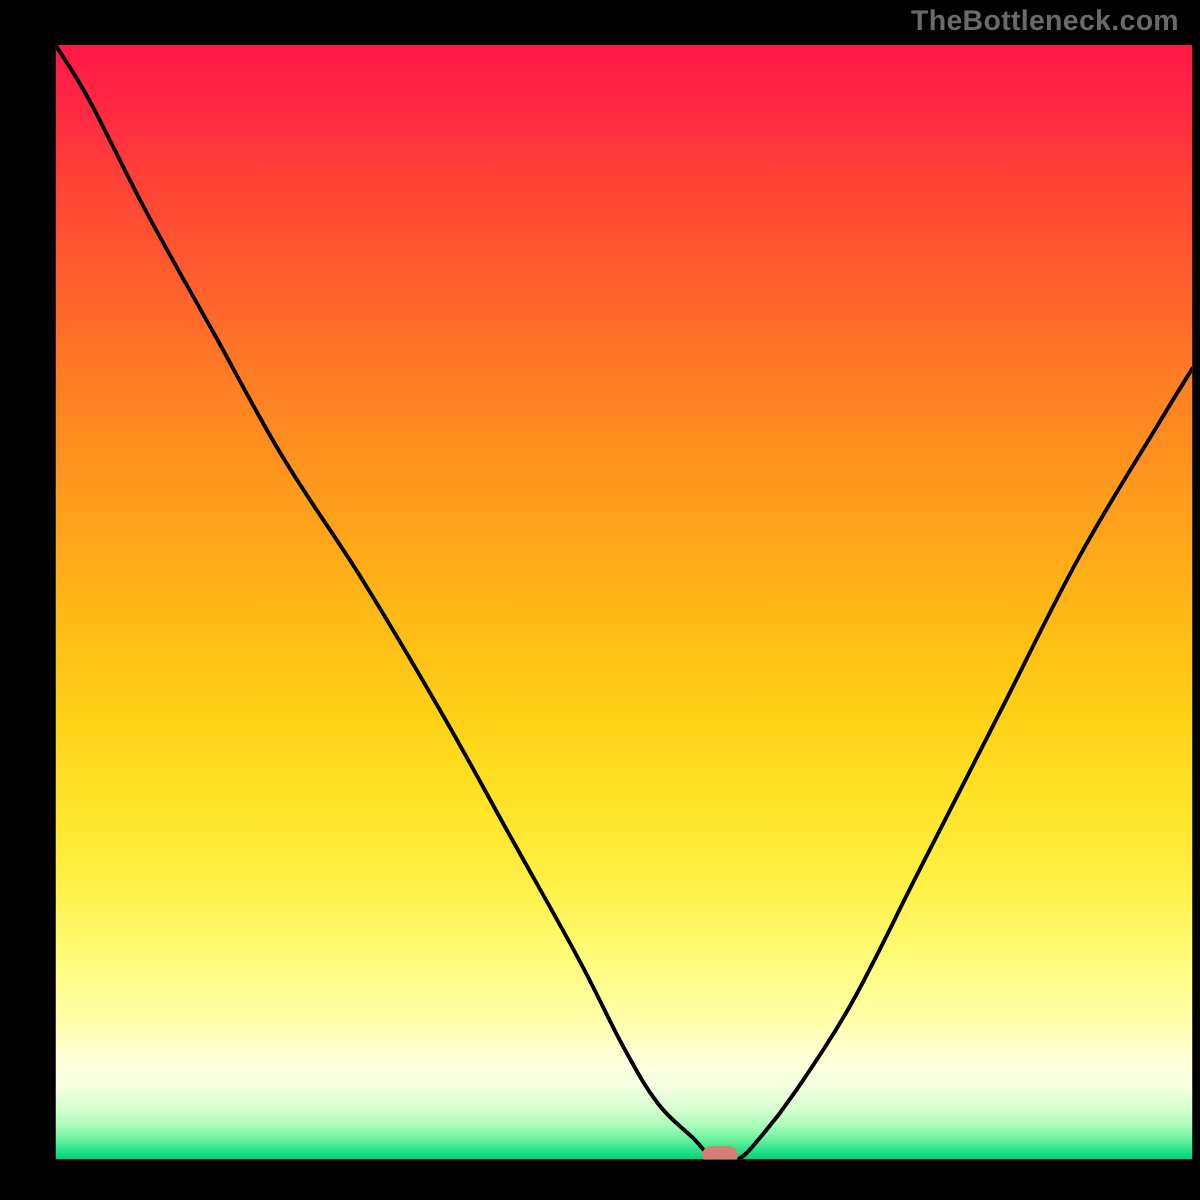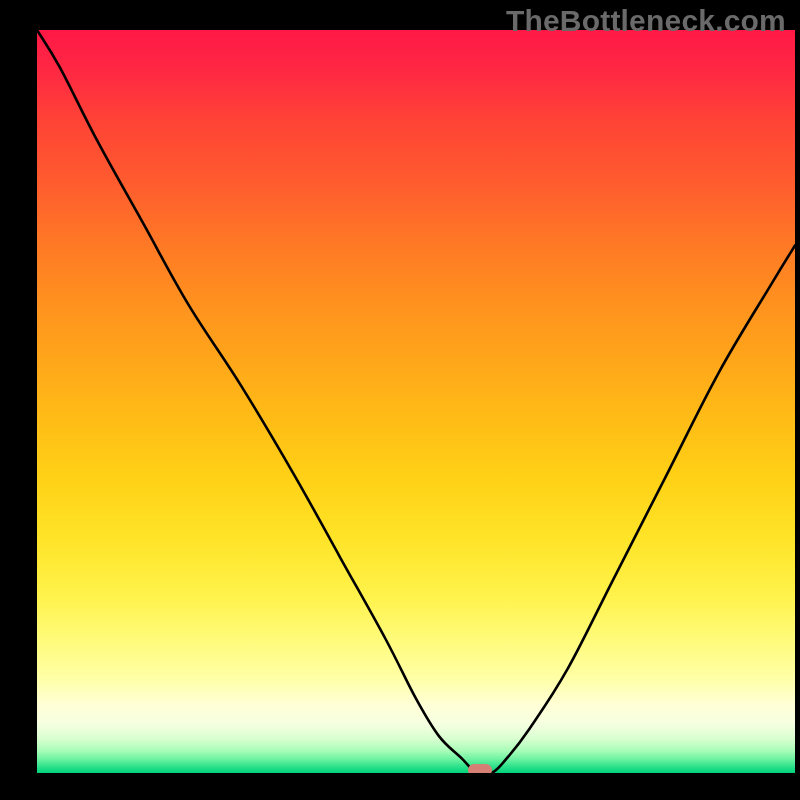"TheBottleneck.com" .watermark { font-size: 30px -> 19px }
